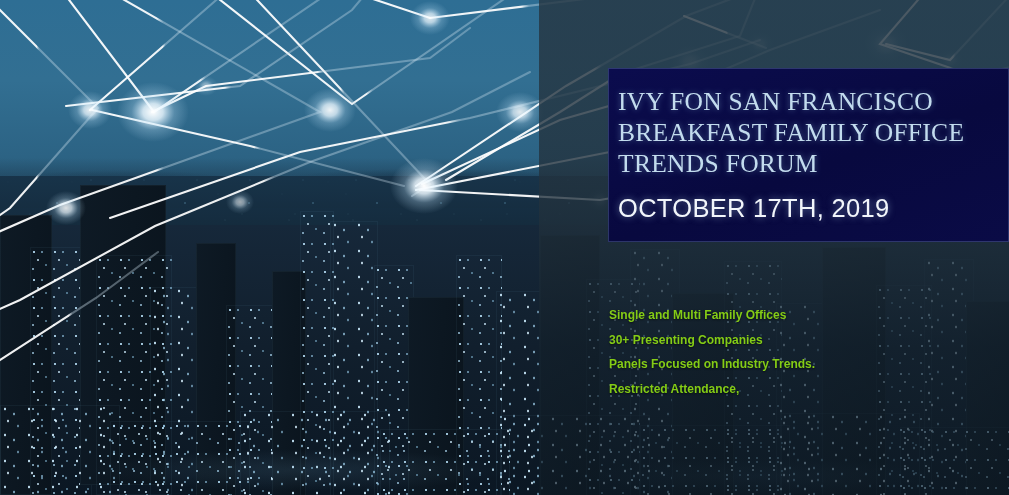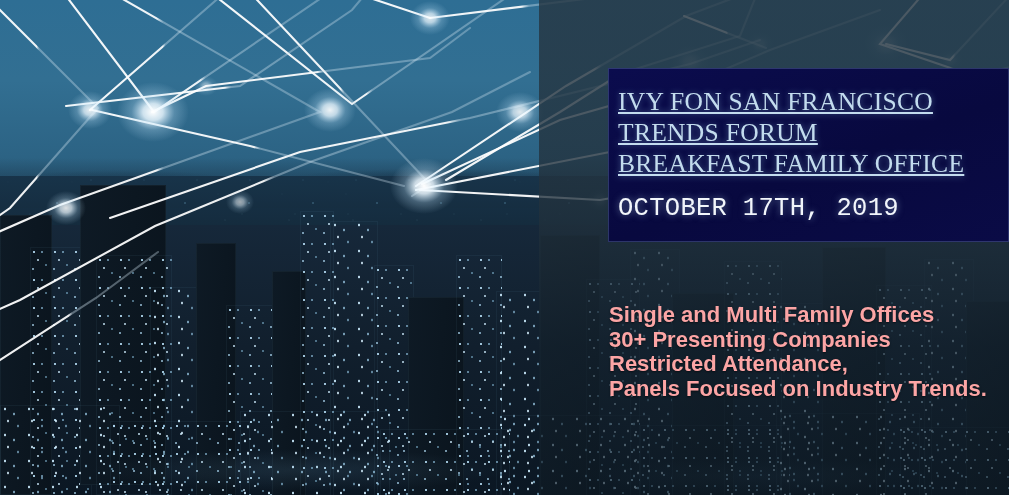"IVY FON SAN FRANCISCO" .title-line { text-decoration: underline -> none }
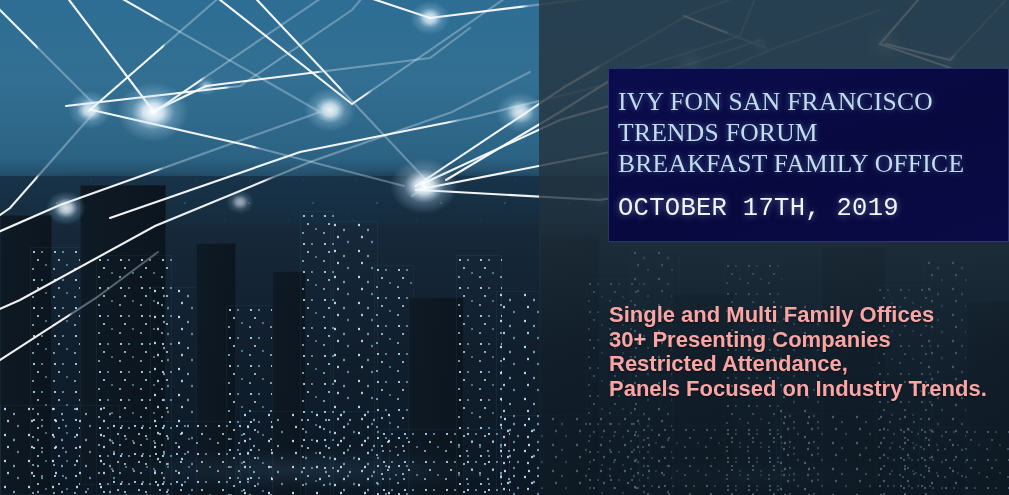"TRENDS FORUM" div.title-line { order: before "BREAKFAST FAMILY OFFICE" -> after "BREAKFAST FAMILY OFFICE" }
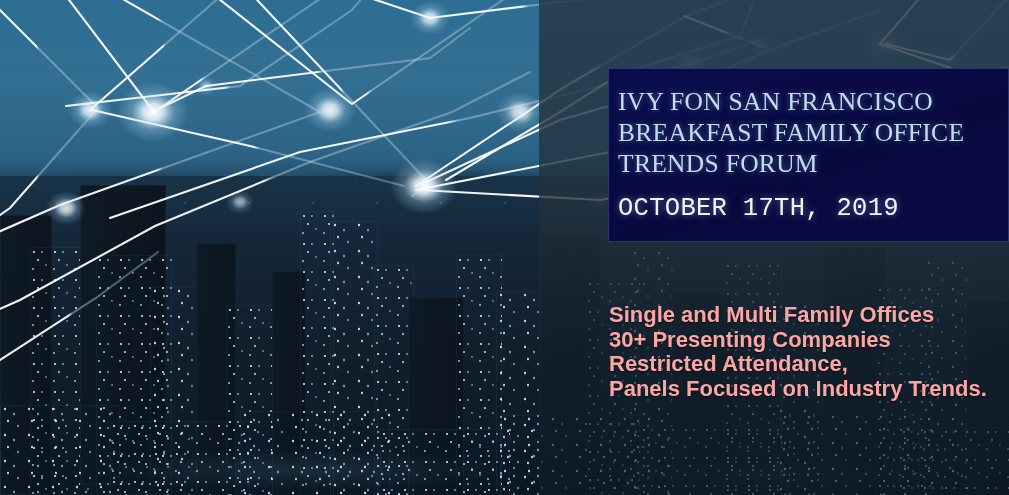"OCTOBER 17TH, 2019" .date-line { font-family: Liberation Mono, monospace -> Liberation Sans, sans-serif }
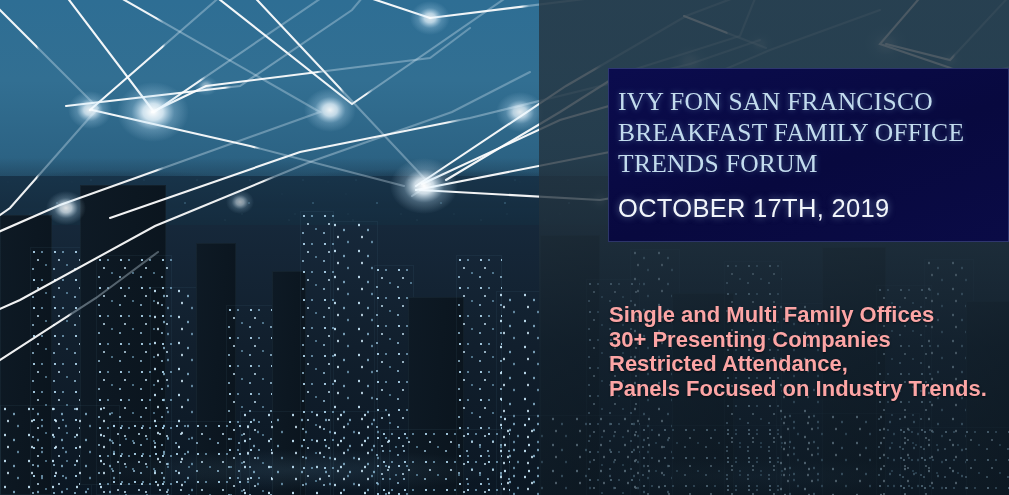"Single and Multi Family Offices" .bullets div { color: #fca5a5 -> #84cc16; font-size: 22px -> 12px }
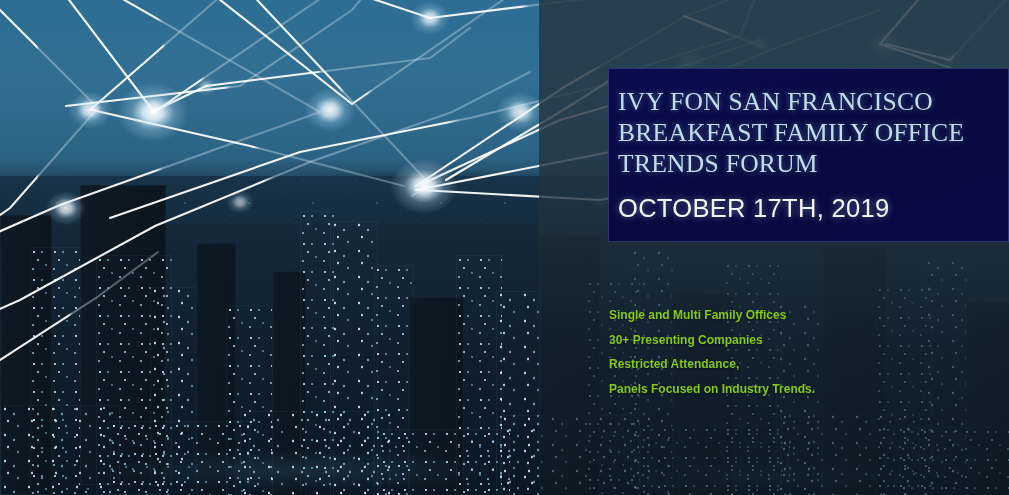"Restricted Attendance," div { order: before "Panels Focused on Industry Trends." -> after "Panels Focused on Industry Trends." }
